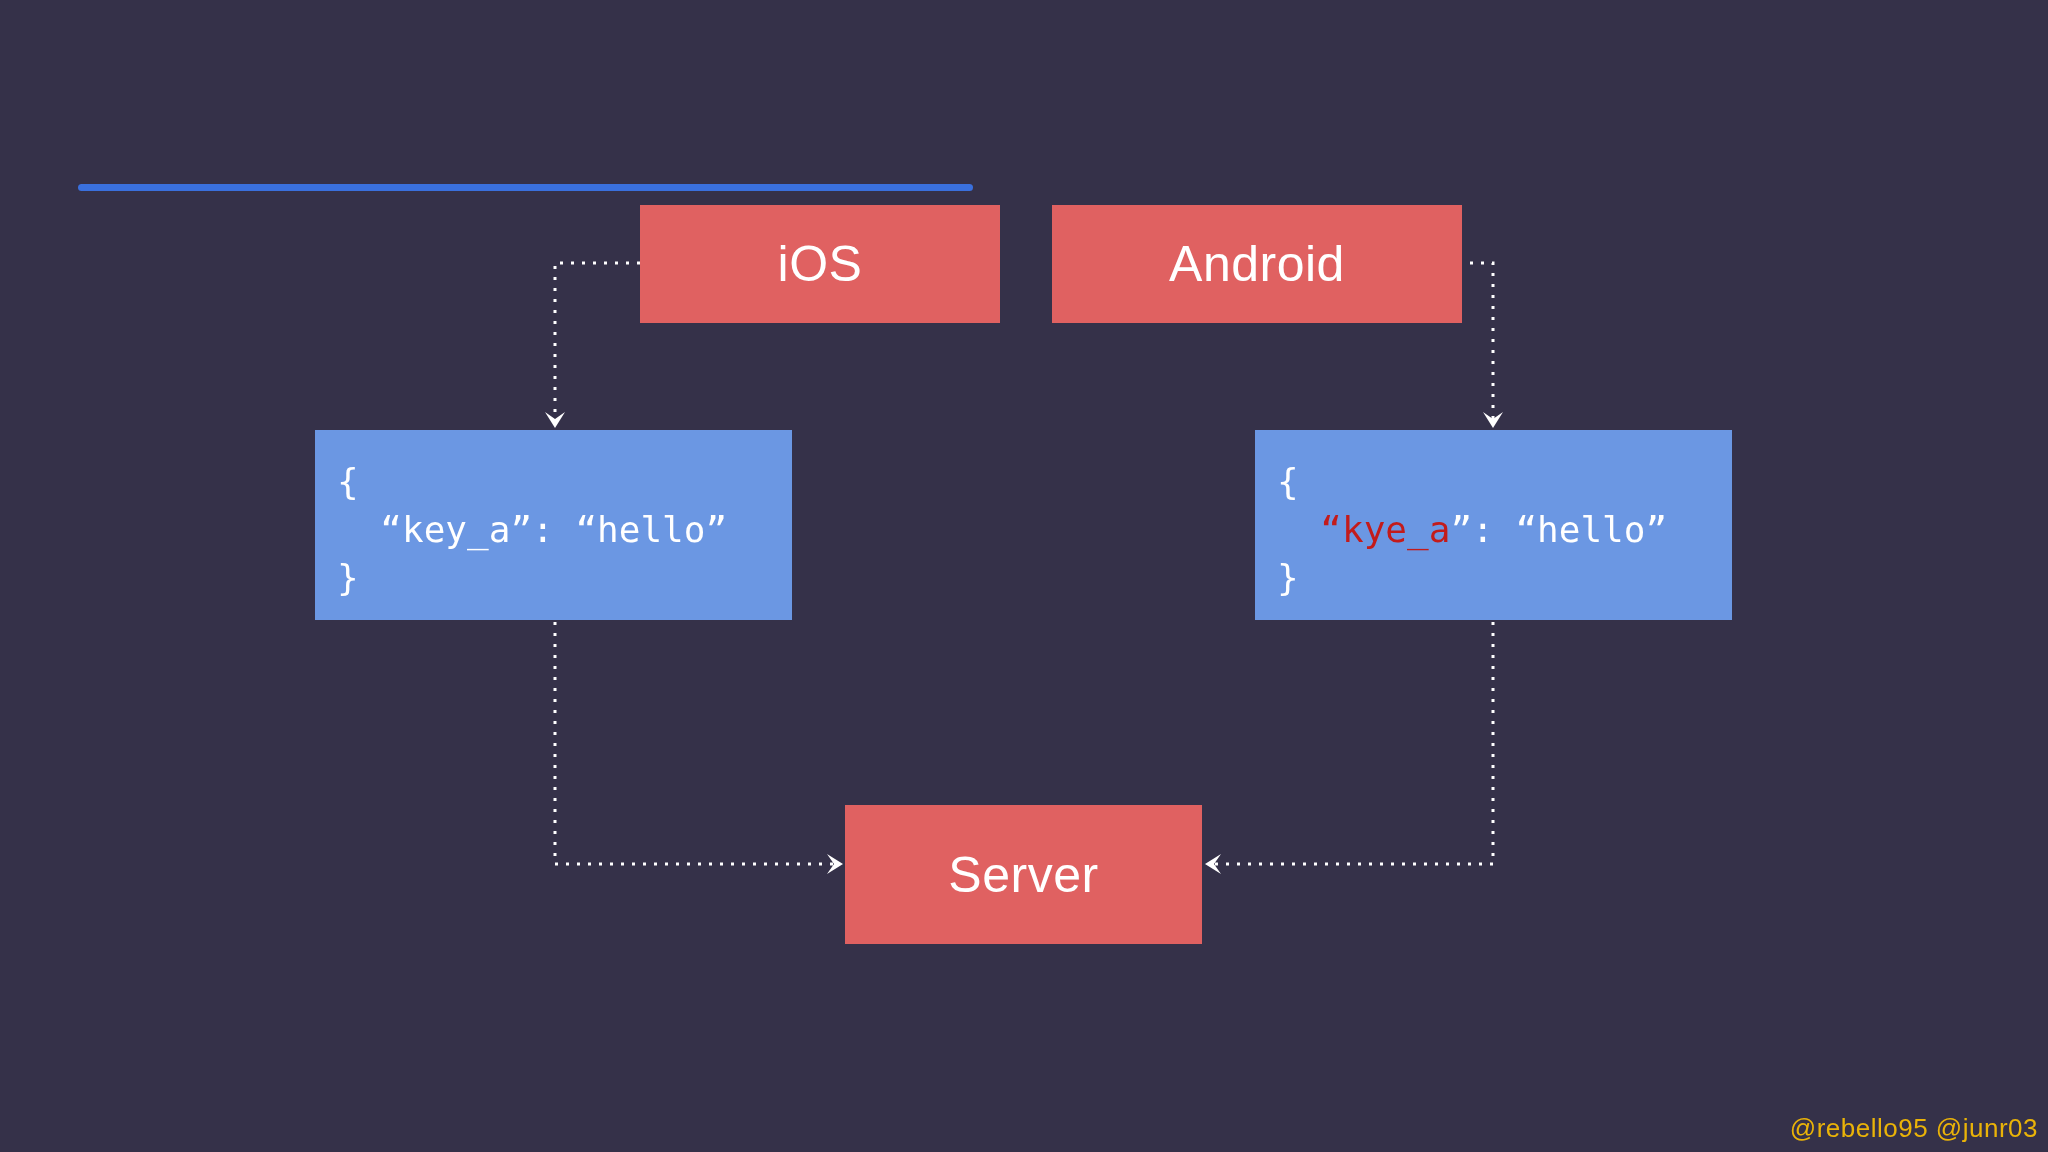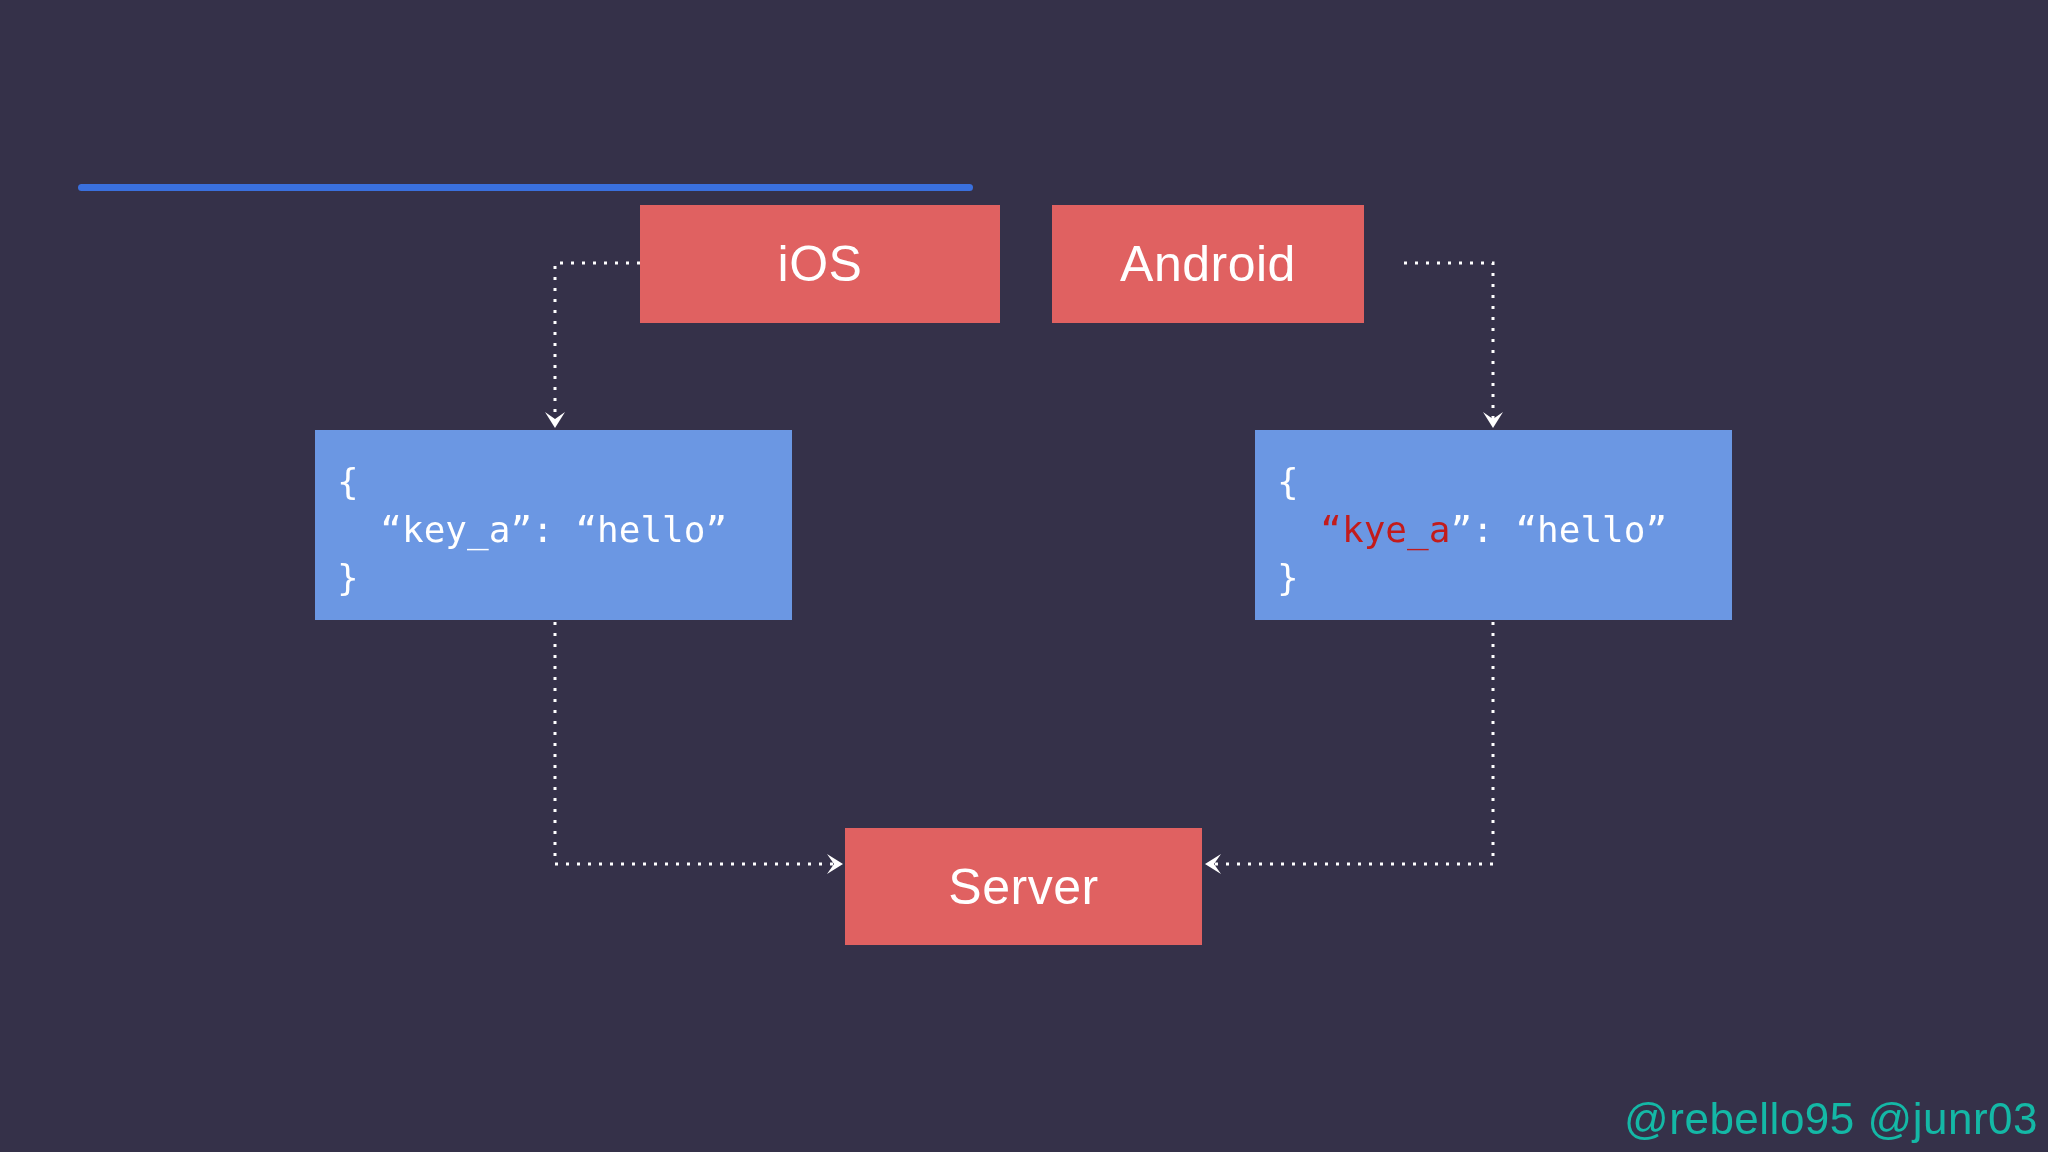"Android" .node-android { width: 312px -> 410px }
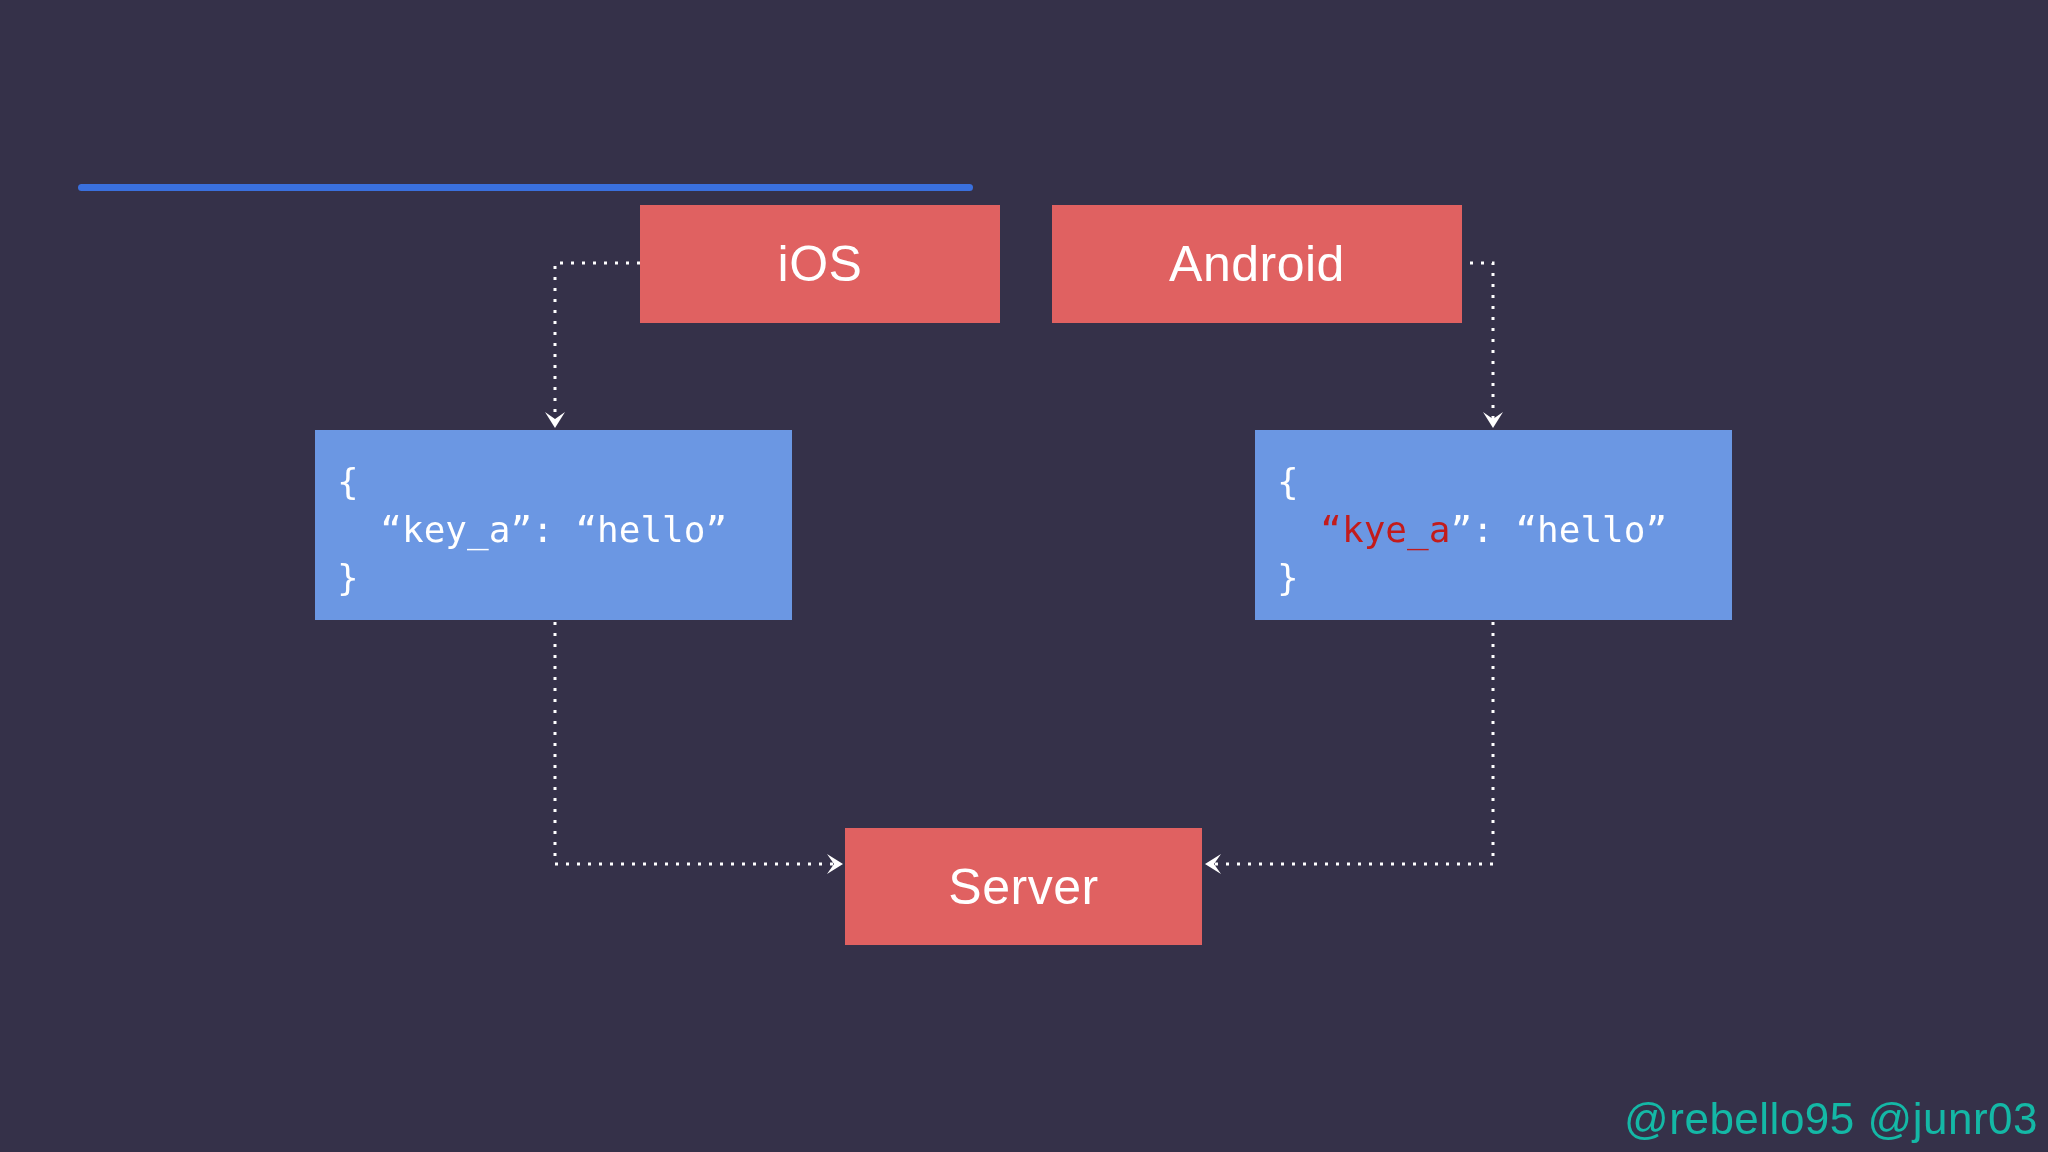"Server" .node-server { height: 117px -> 139px; margin-top: 23px -> none }
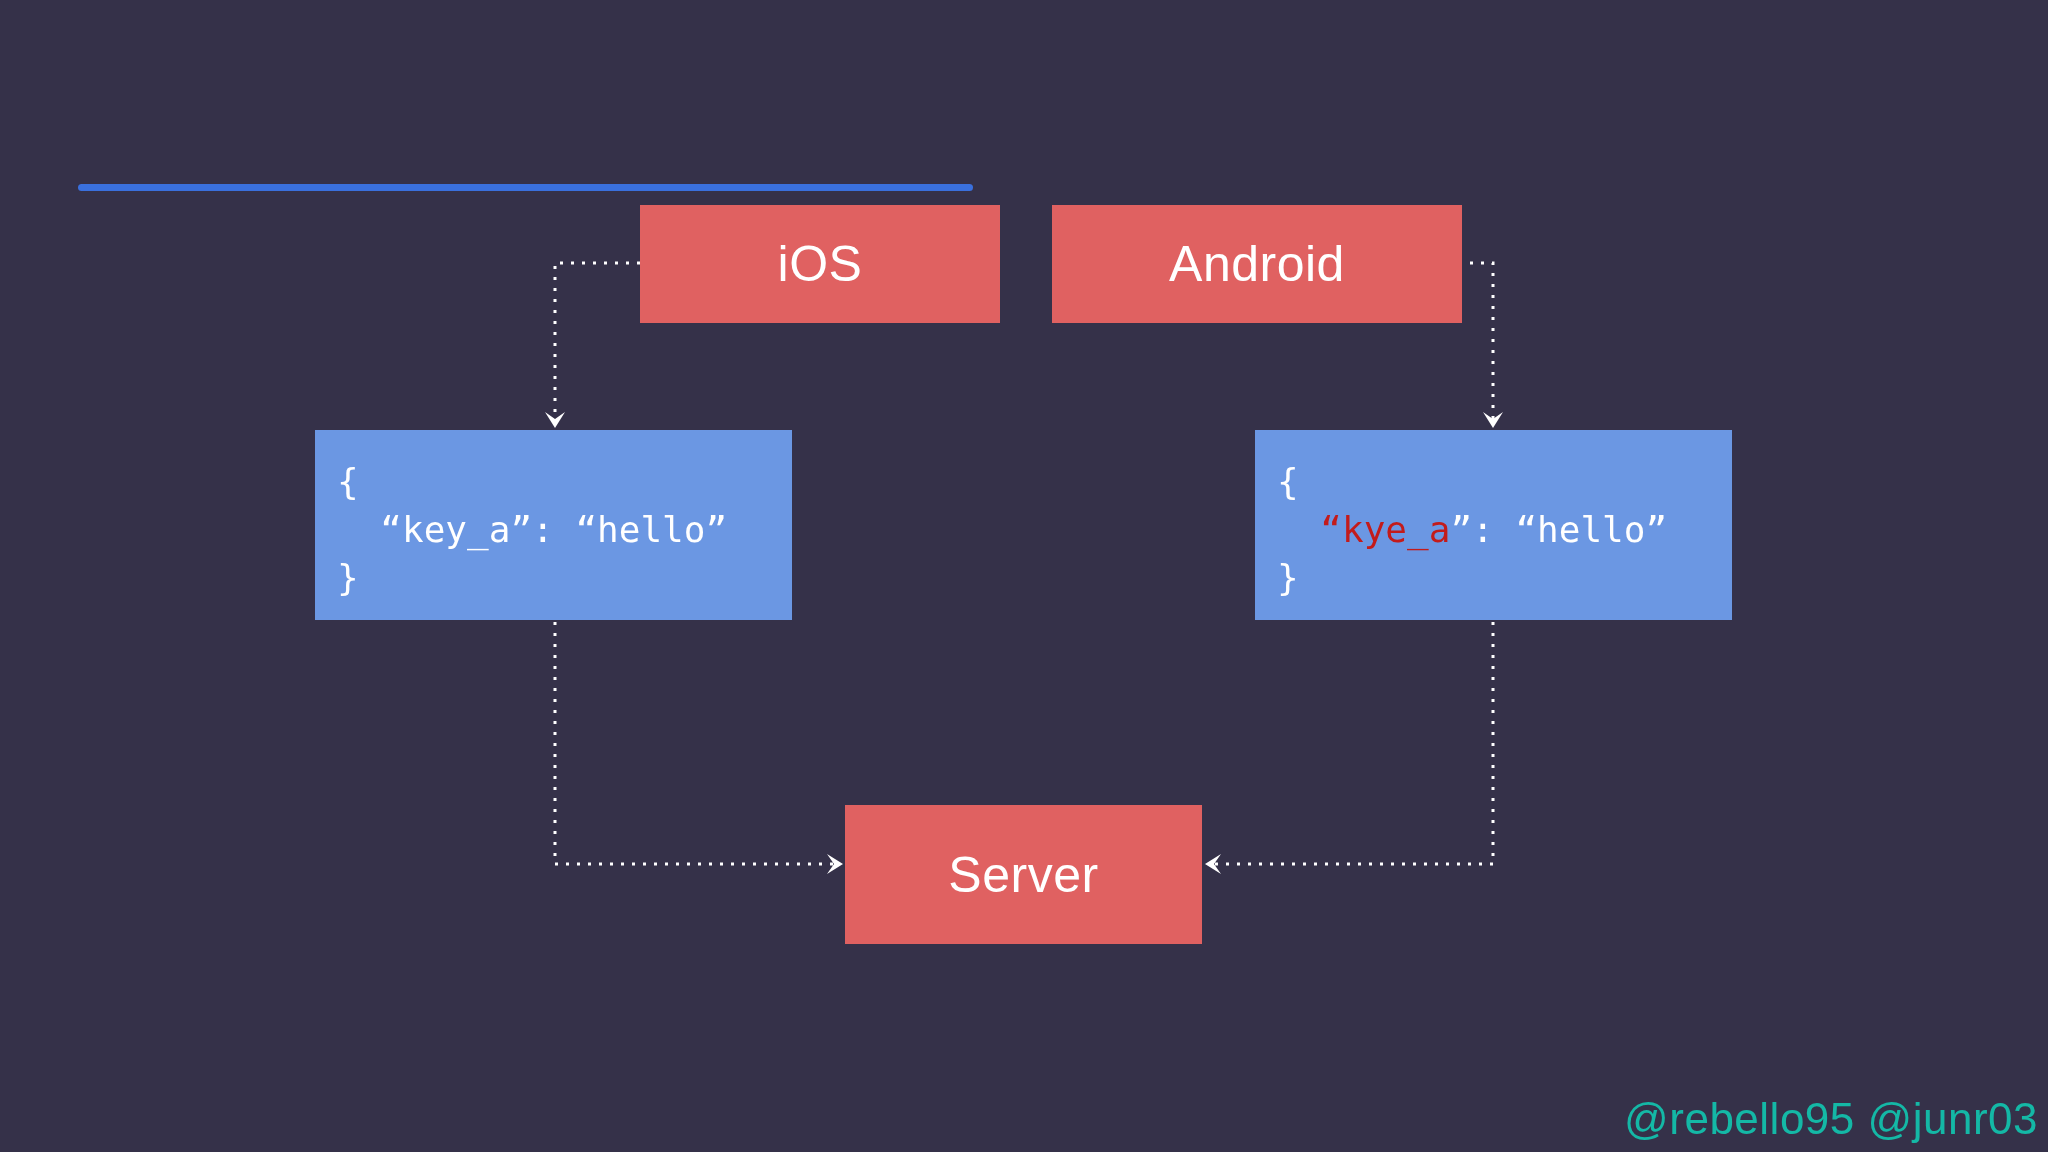"@rebello95 @junr03" .attribution { color: #14b8a6 -> #eab308; font-size: 44px -> 26px }
